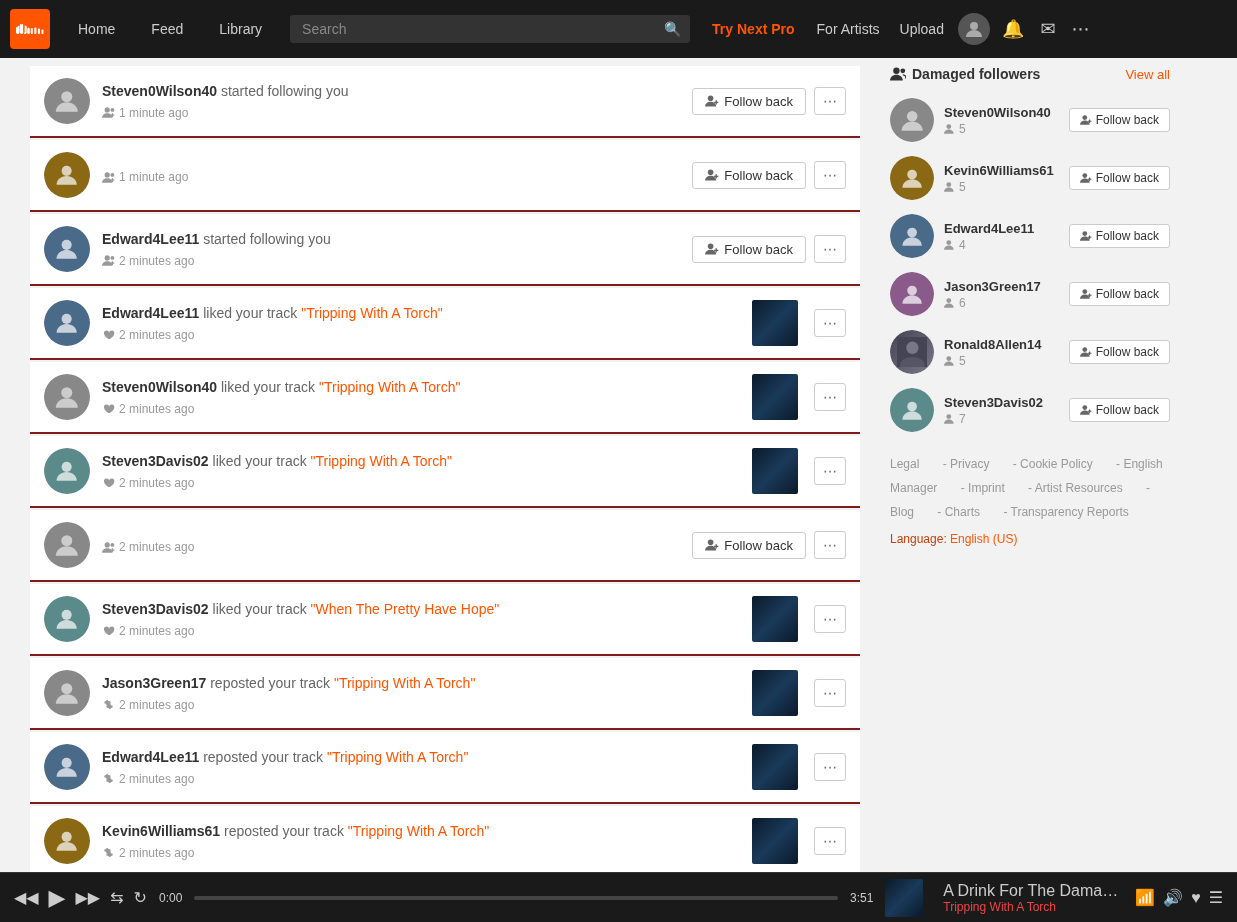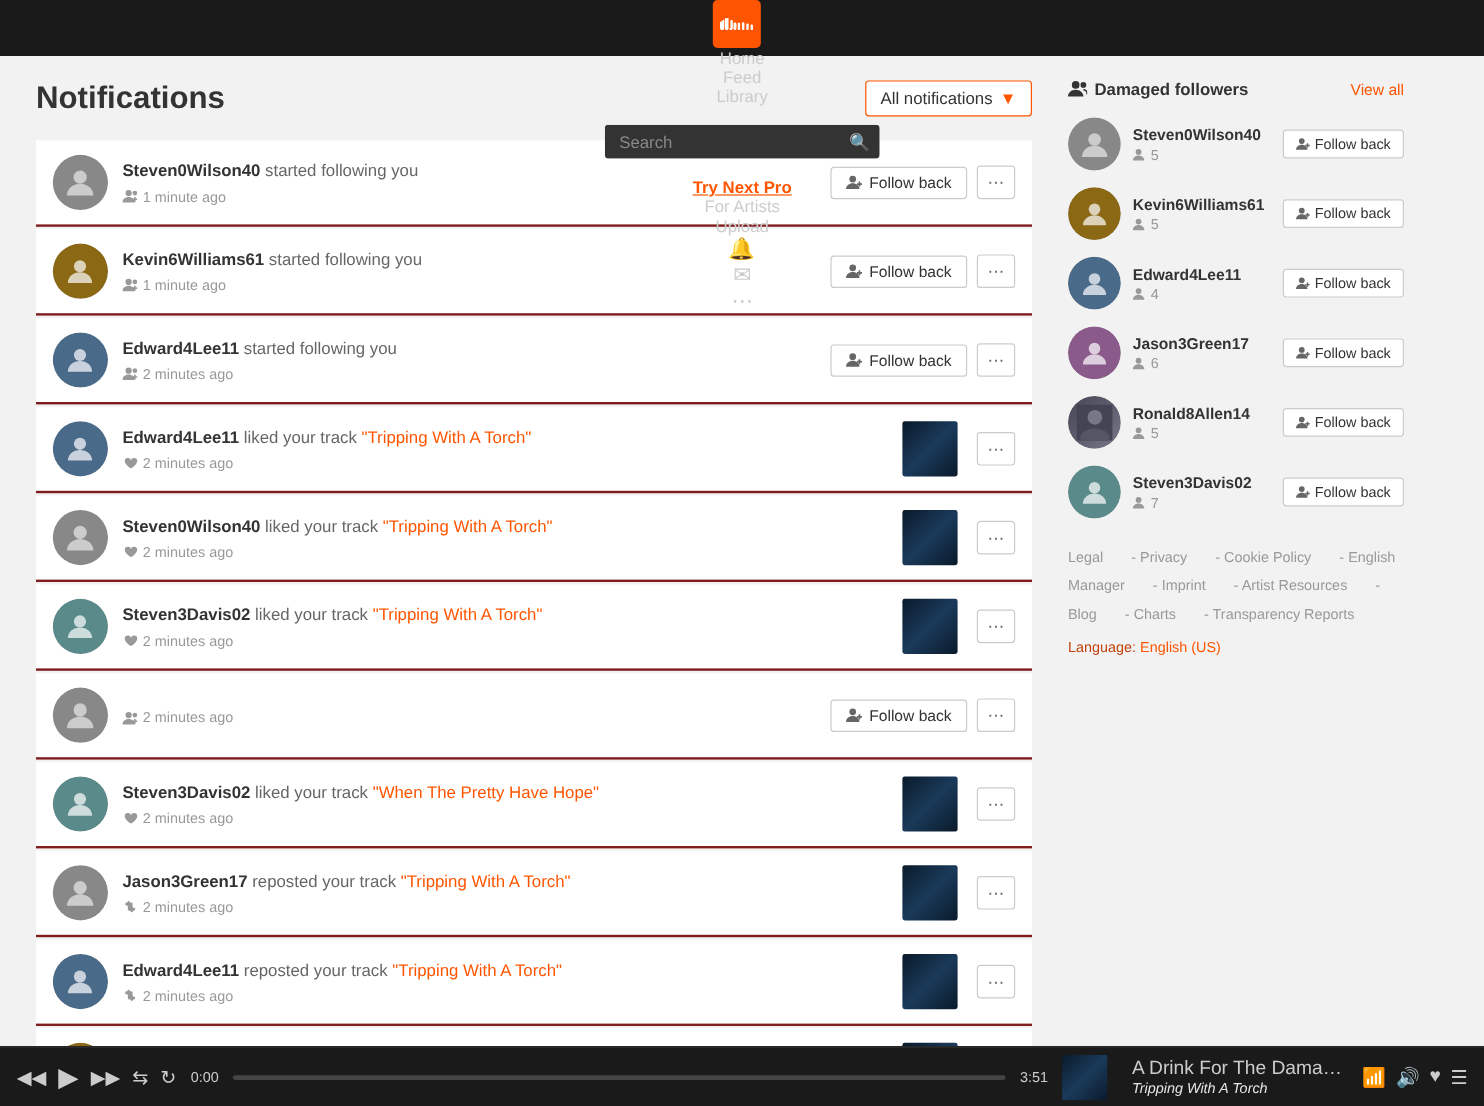"Home" .top-nav { flex-direction: column -> none; height: 46px -> 58px }
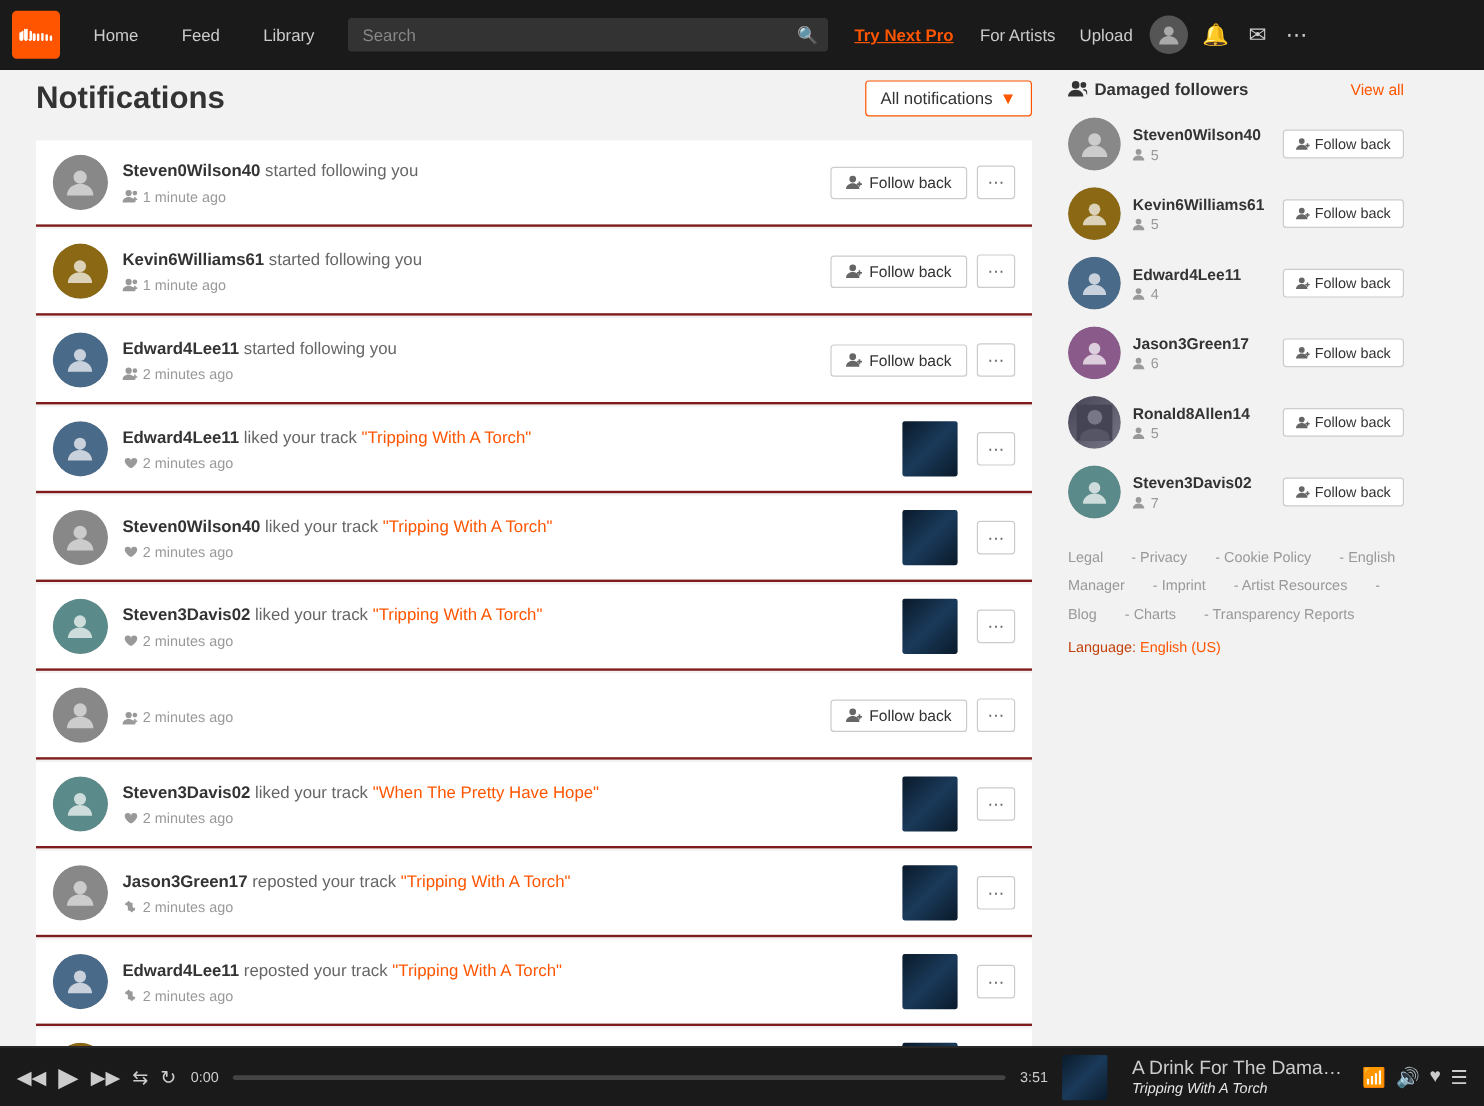"Try Next Pro" .nav-pro { text-decoration: underline -> none }
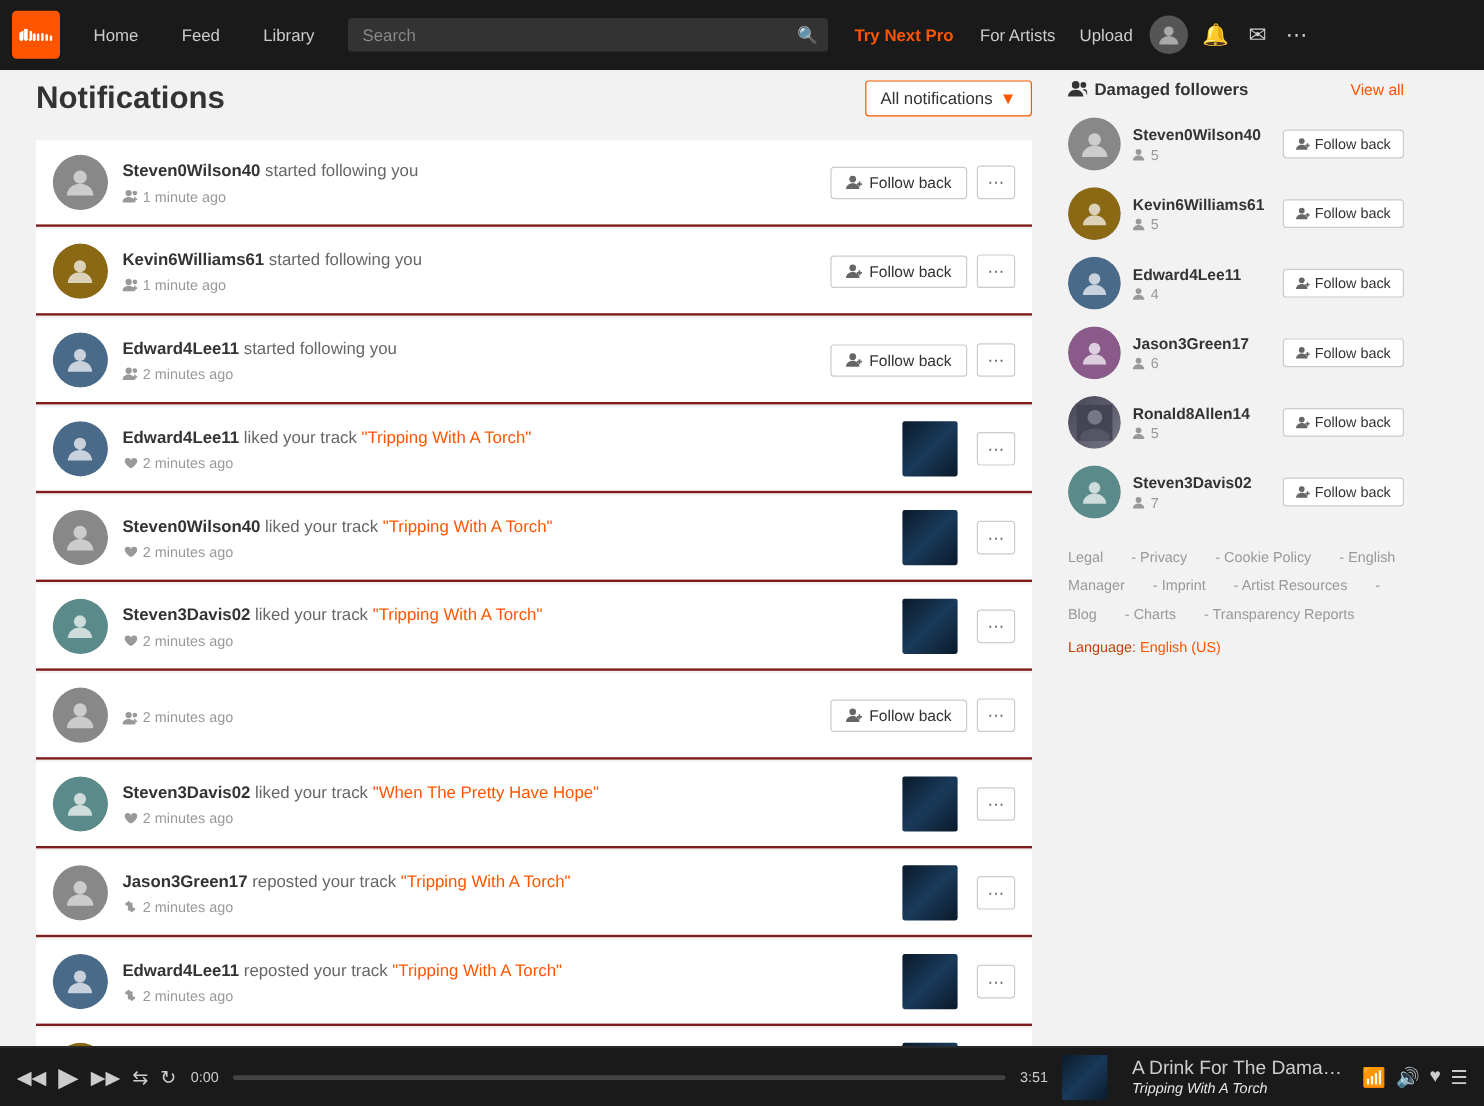"Notifications" div.notifications-header { html: <div> <h1>Notifications</h1> <div> <span>All notifications</span> <span>▼</span> </div> </div> -> none }
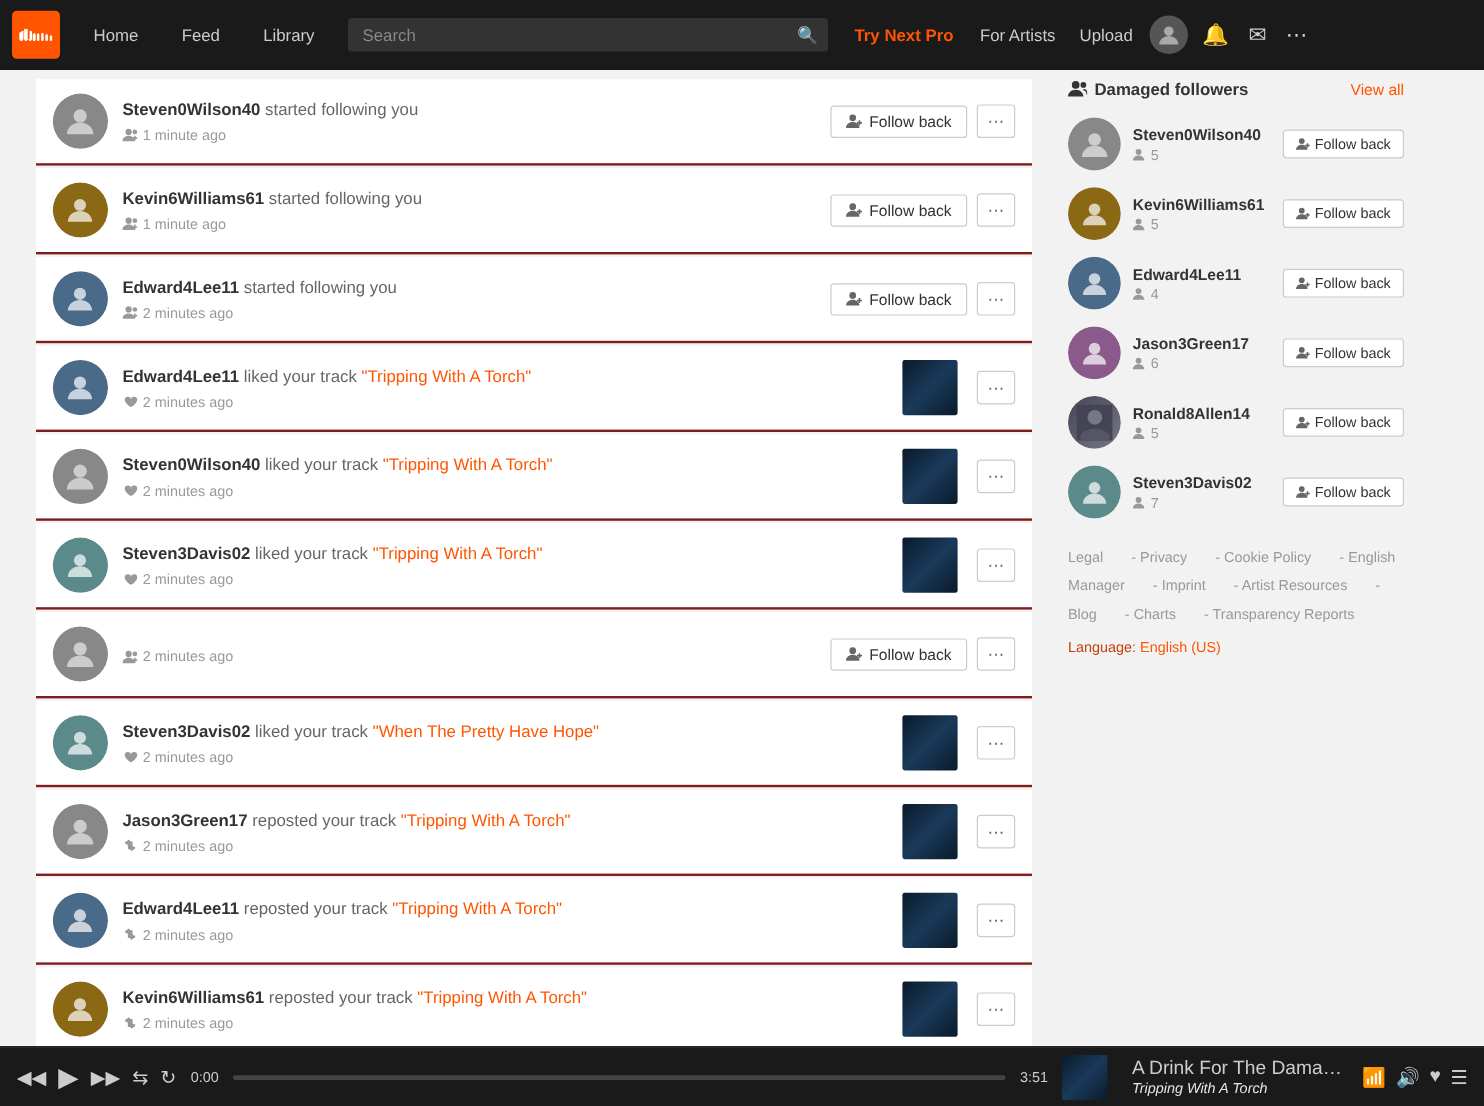"Kevin6Williams61 started following you" div.notif-text { html: <div> <span>Kevin6Williams61</span> <span> started following you</span> </div> -> none }
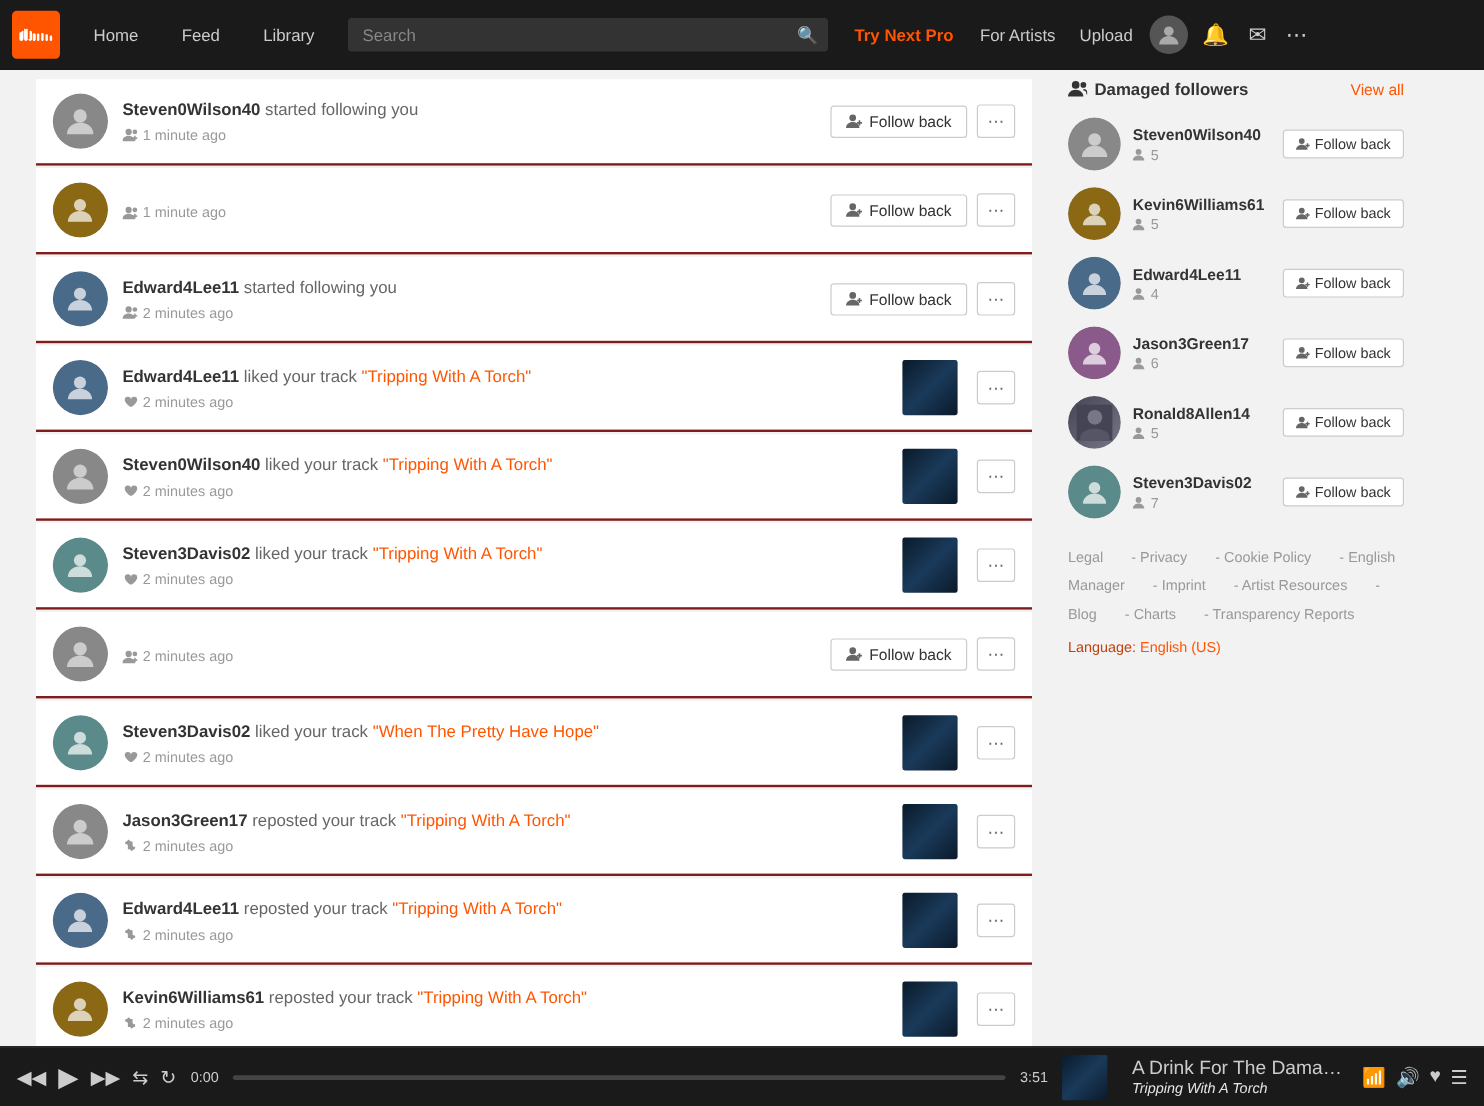"Tripping With A Torch" .player-track-artist { color: #e5e5e5 -> #ef4444; font-style: italic -> none }
